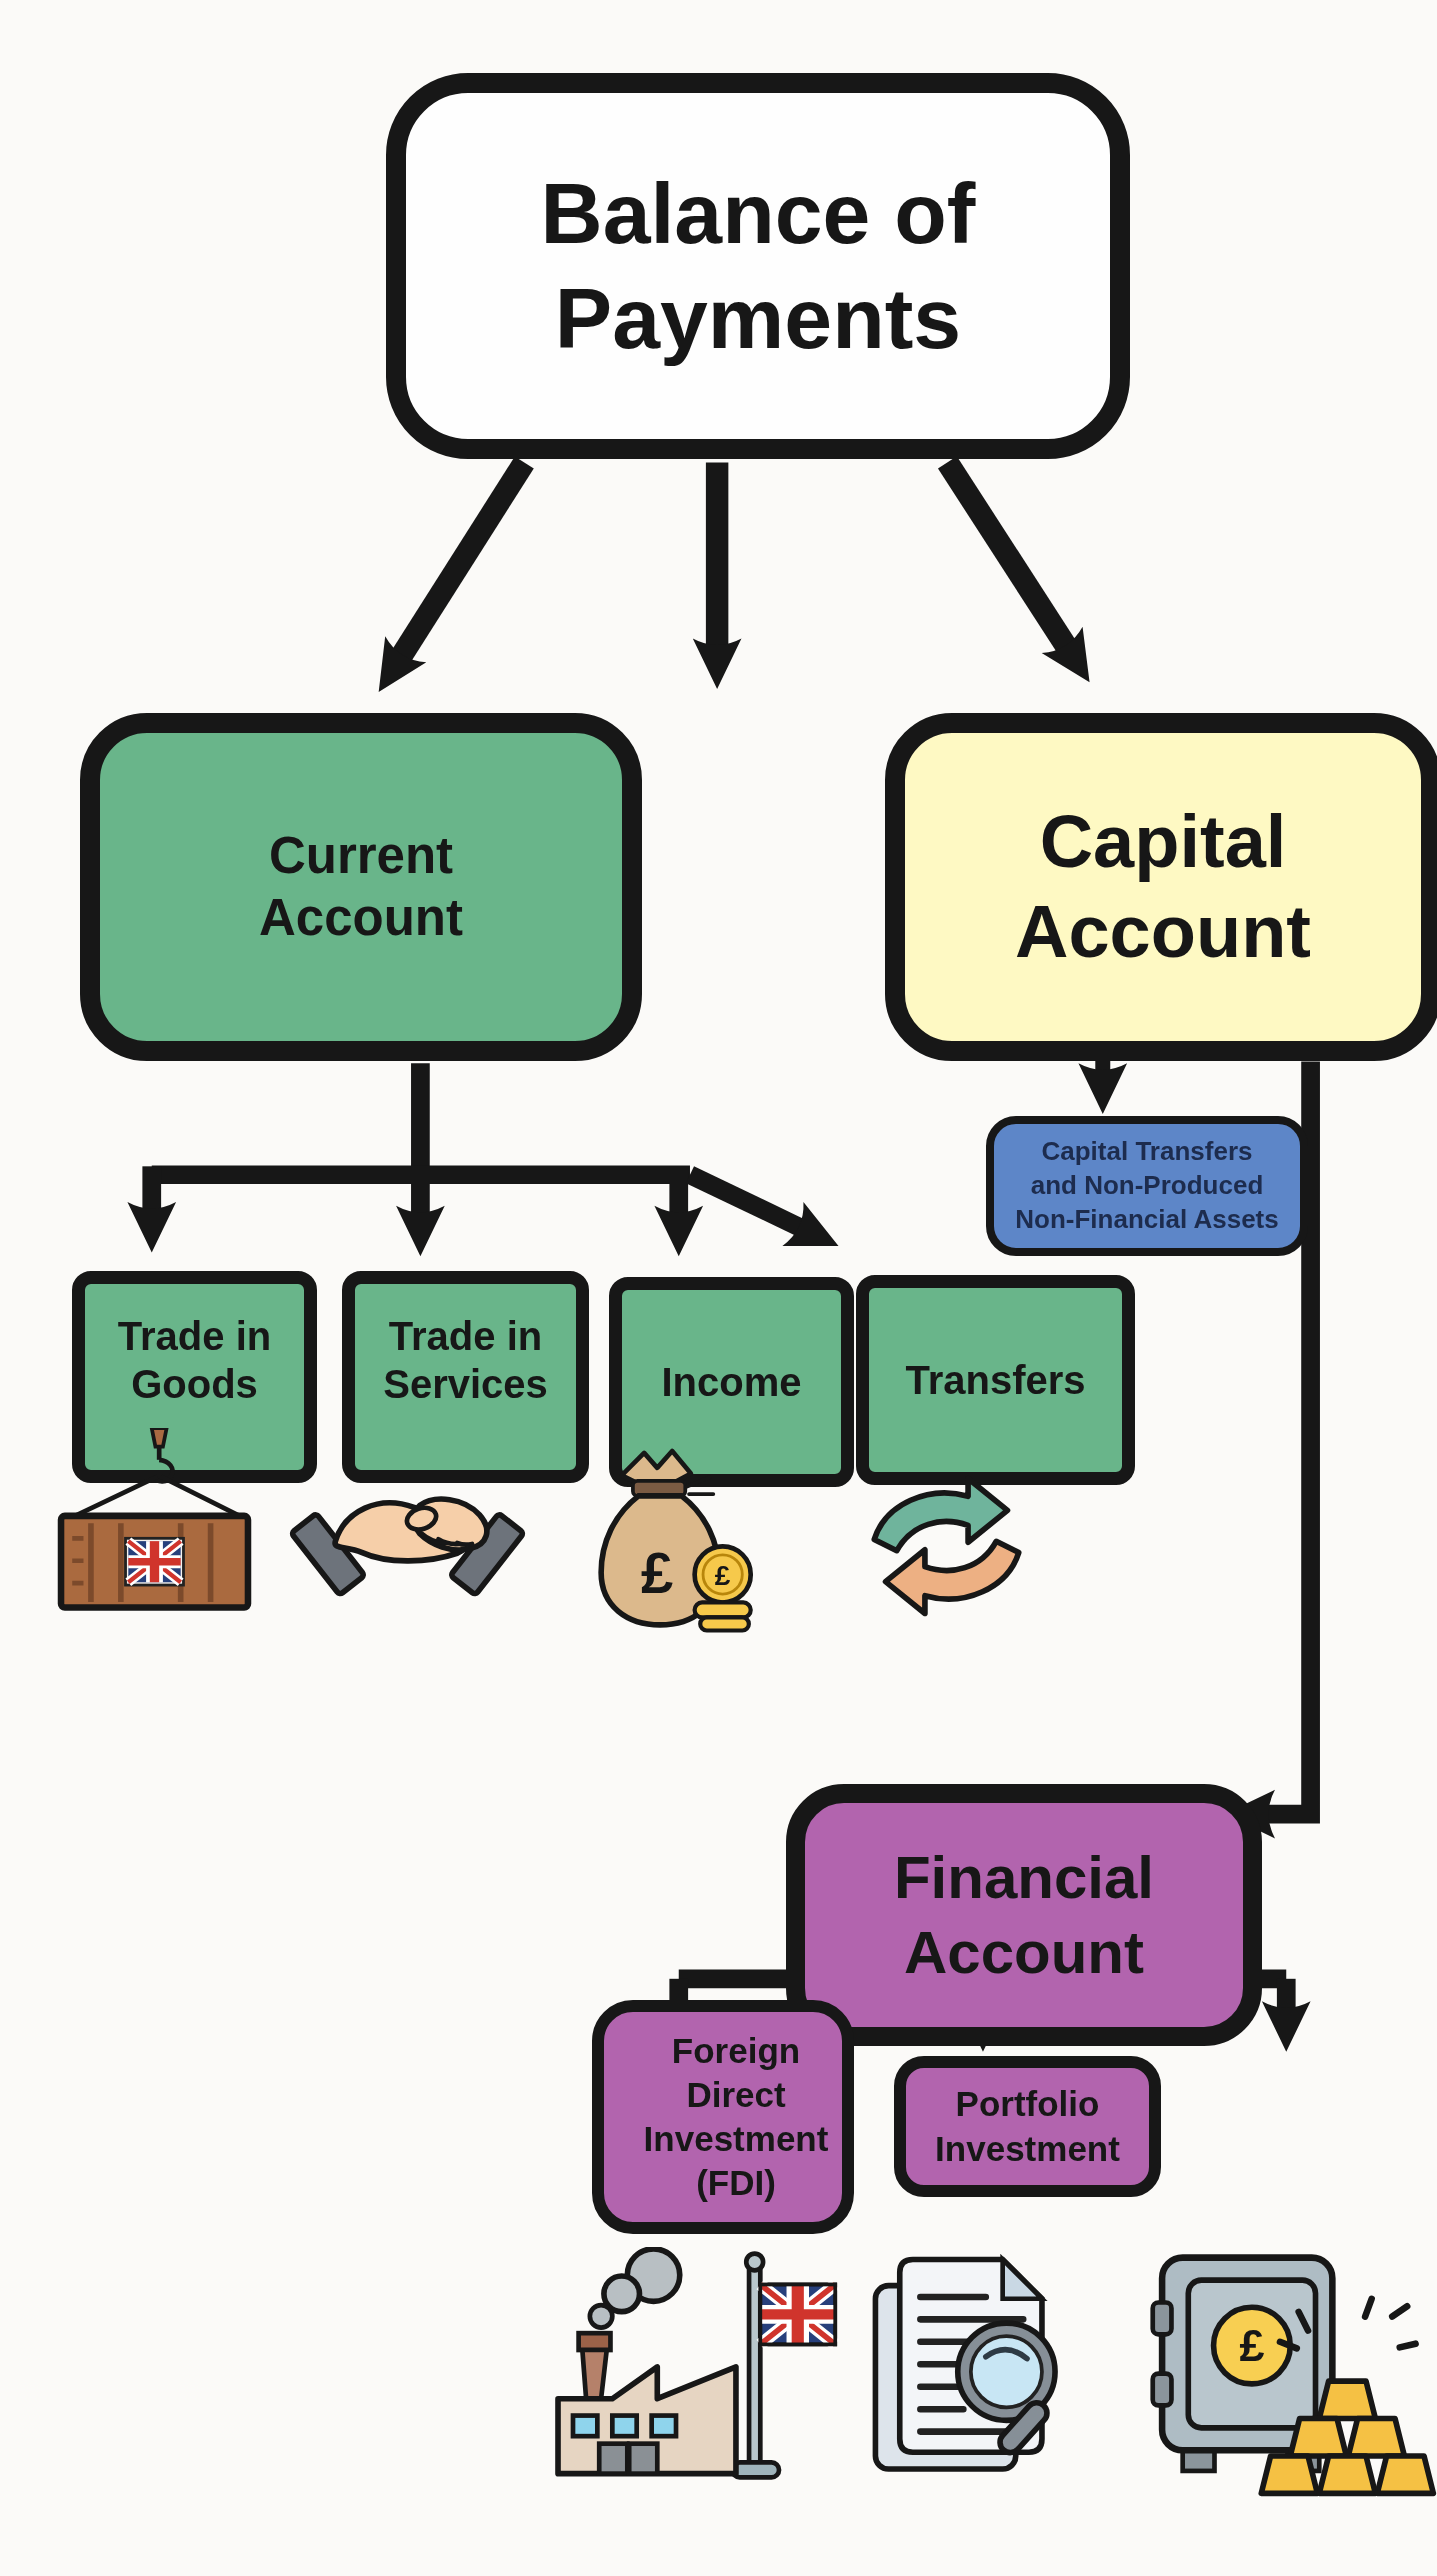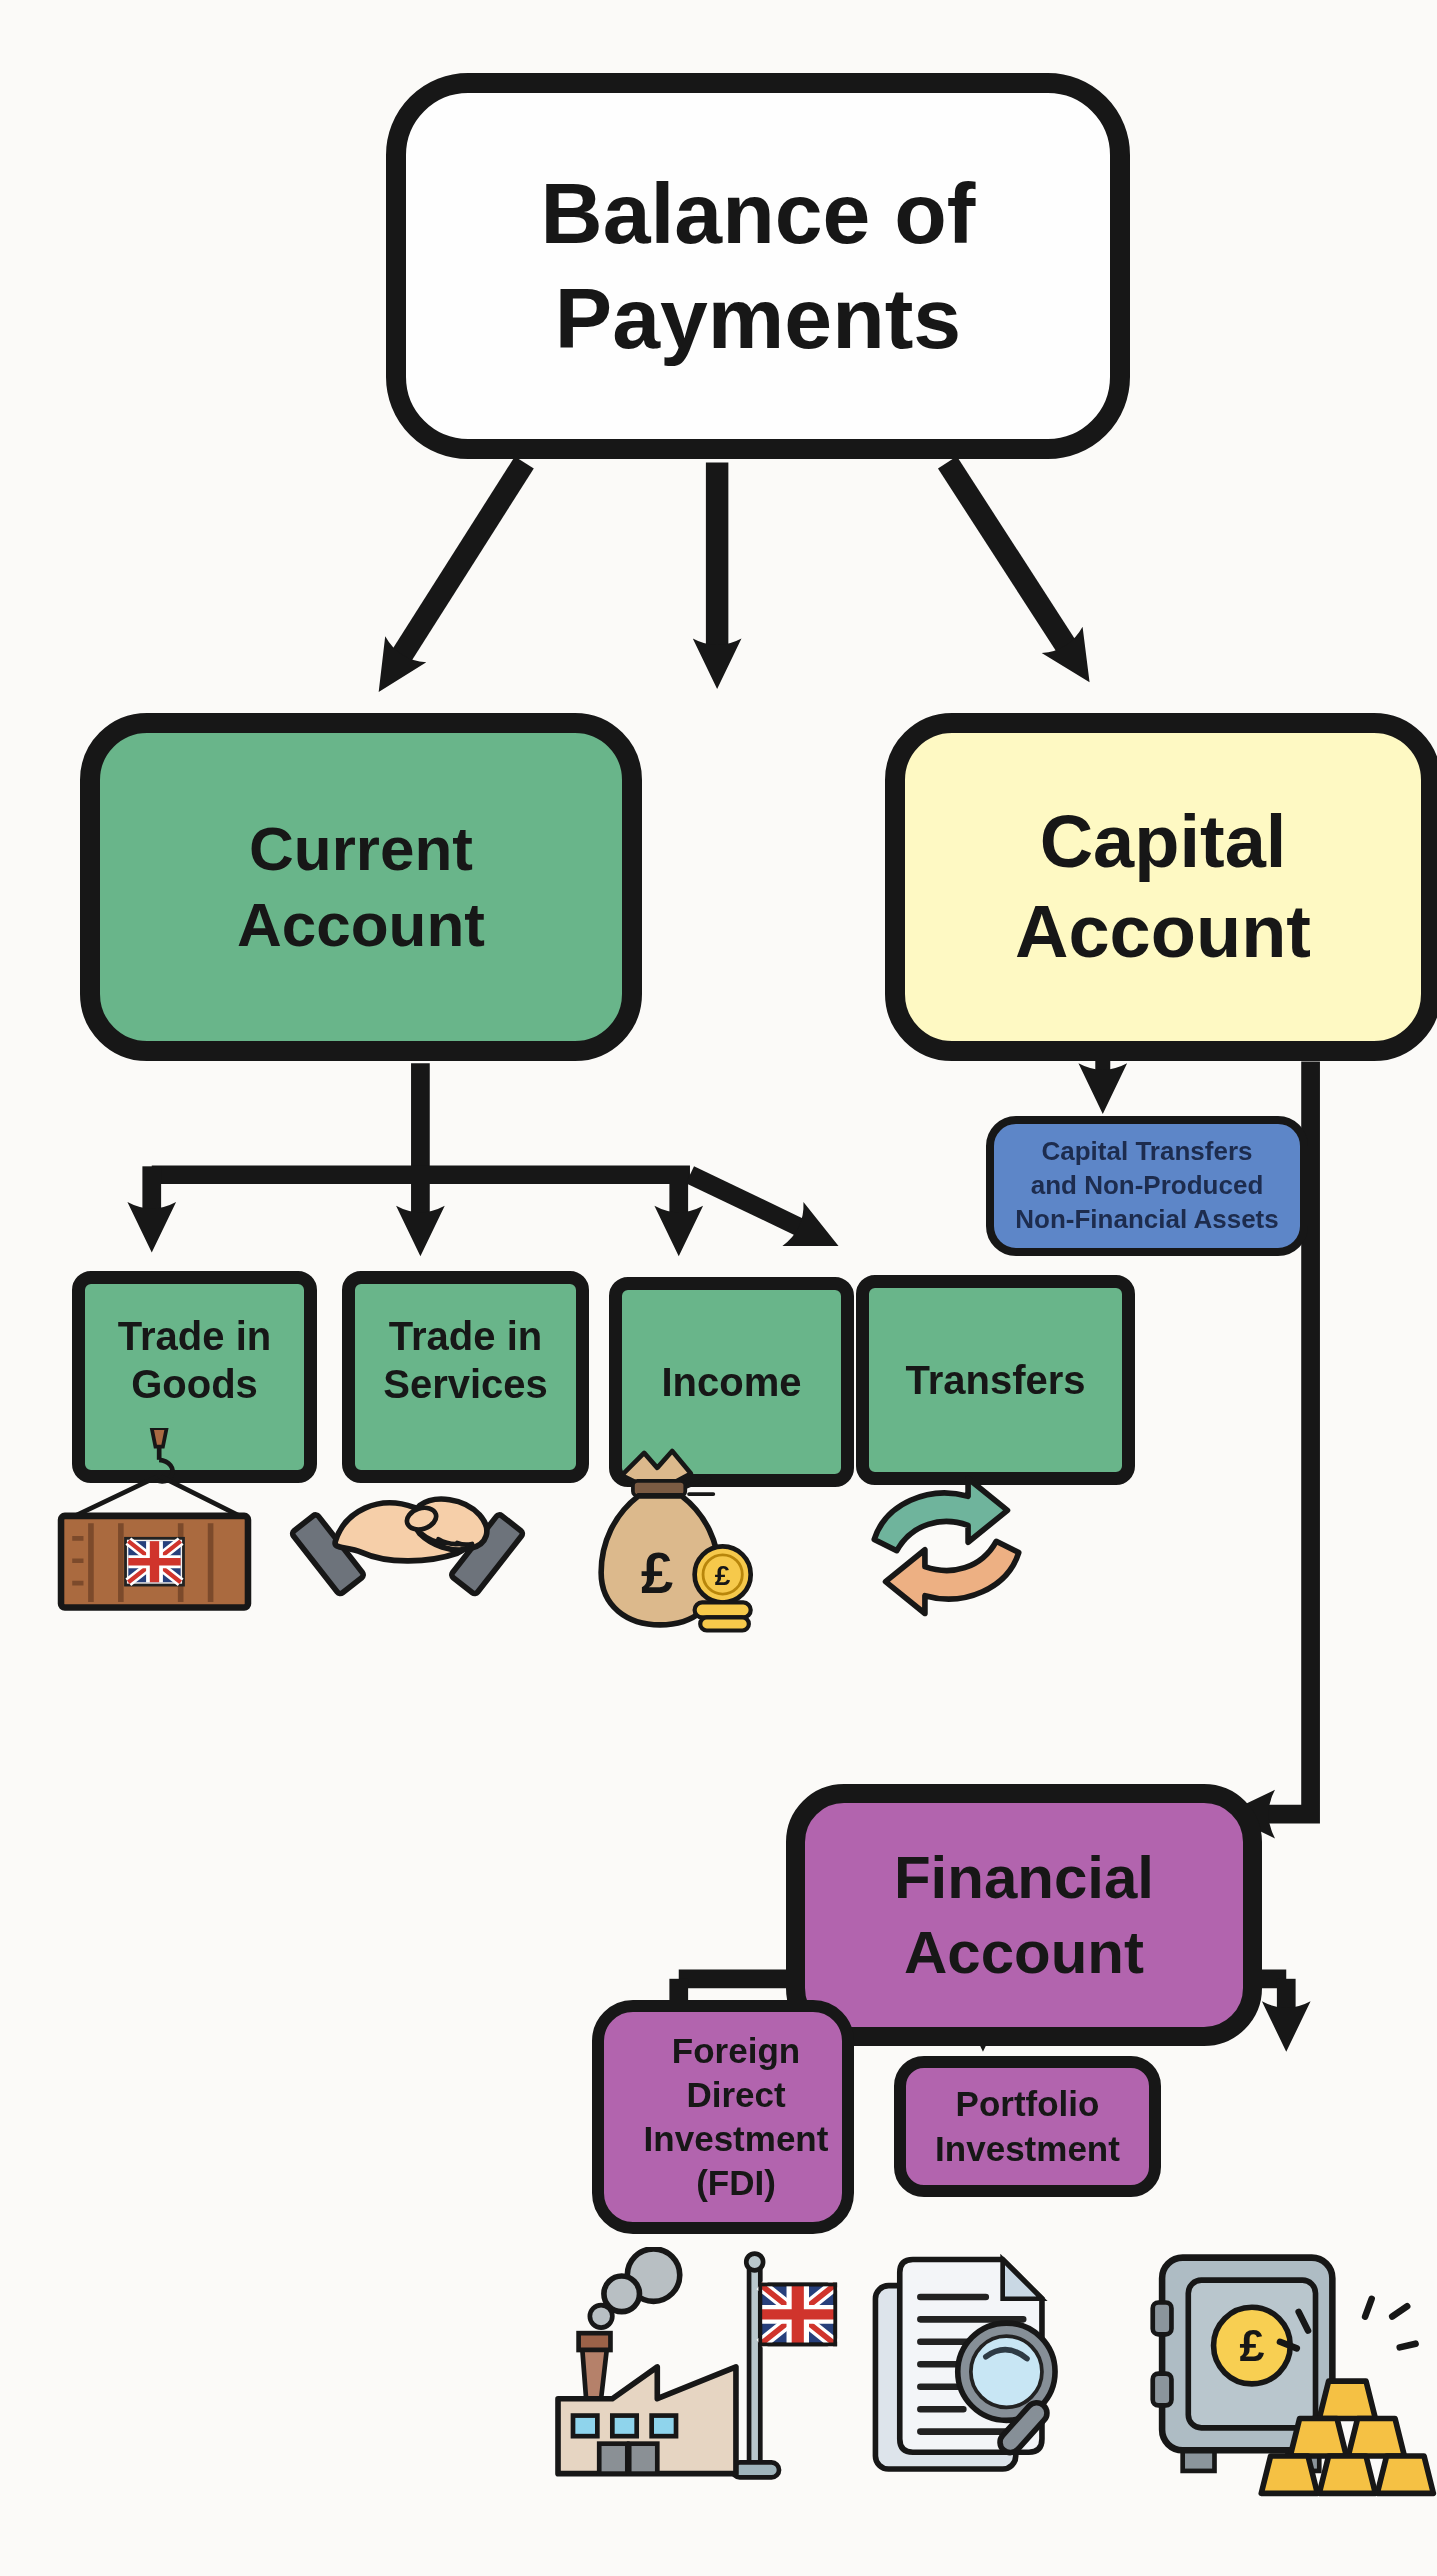"Current" #current-node { font-size: 62px -> 51px }
